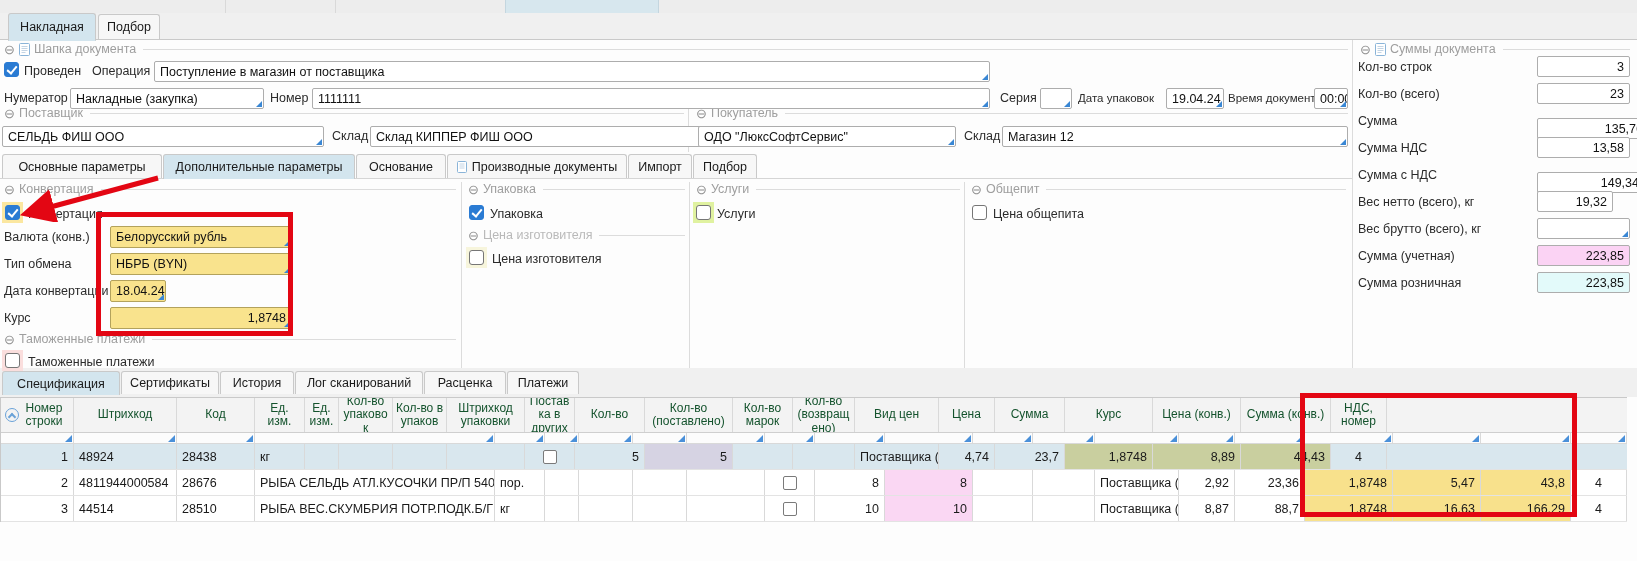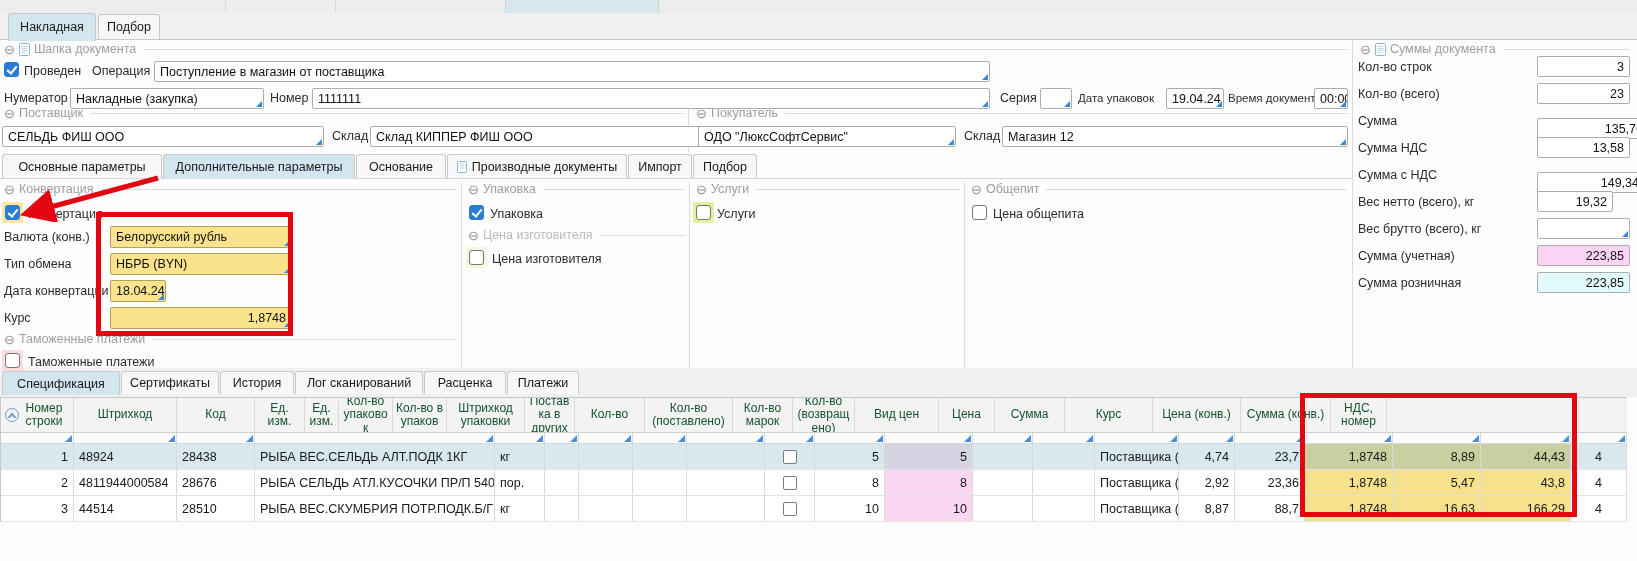"РЫБА ВЕС.СЕЛЬДЬ АЛТ.ПОДК 1КГ" div.gc { html: <div>РЫБА ВЕС.СЕЛЬДЬ АЛТ.ПОДК 1КГ</div> -> none }
